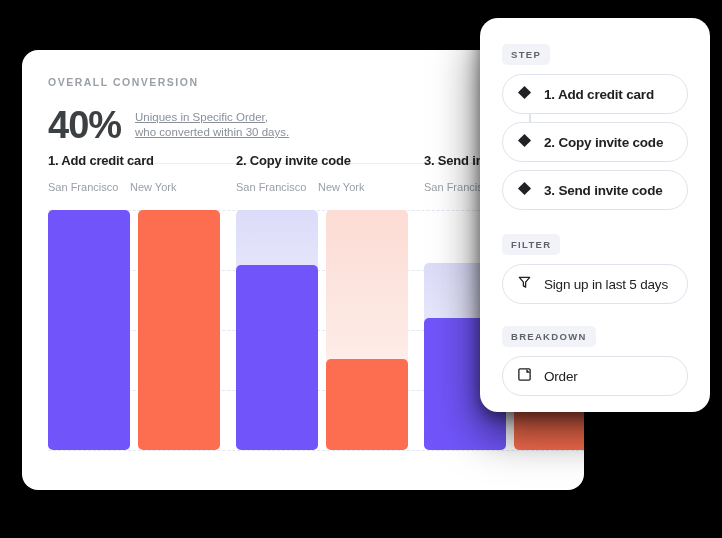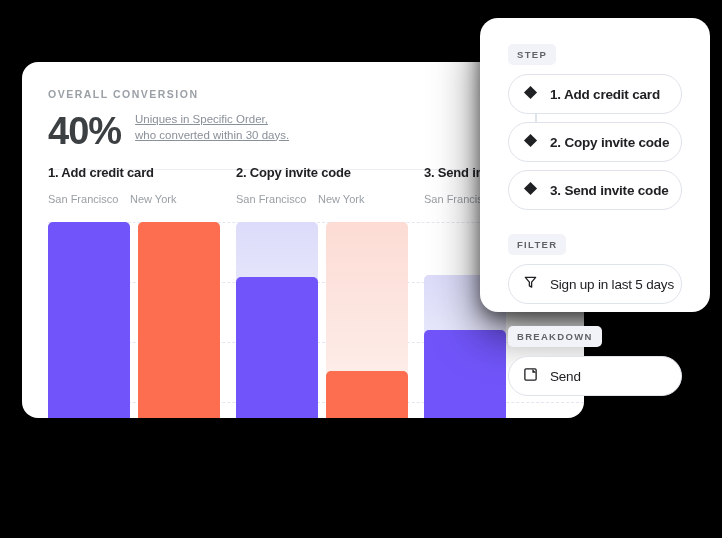"STEP" #side-panel { height: 294px -> 394px; padding: 26px 28px -> 26px 22px }
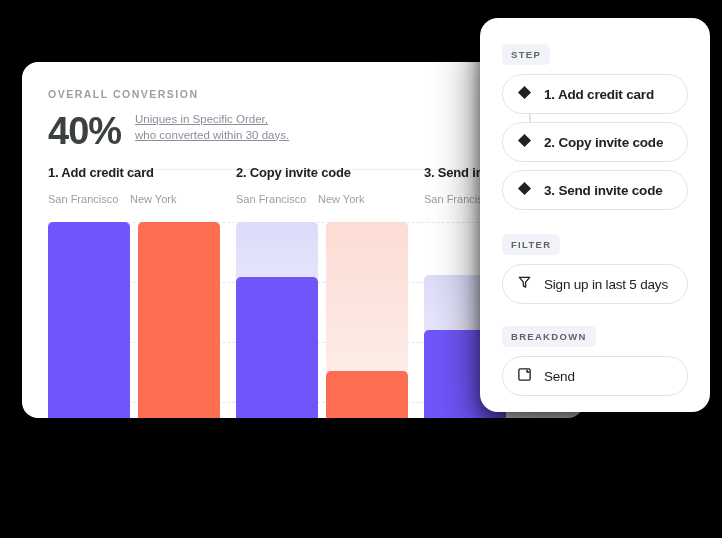"OVERALL CONVERSION" #main-card { height: 356px -> 440px; top: 62px -> 50px }
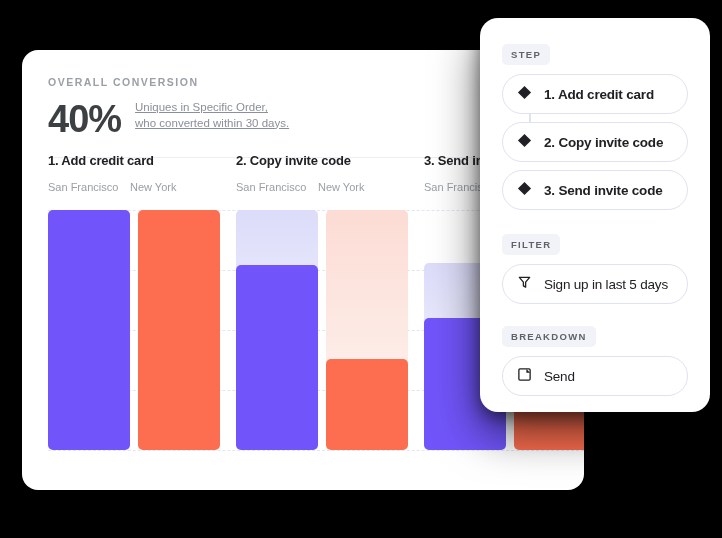"40%" #summary-row { align-items: flex-start -> flex-end; margin-top: 12px -> 18px }
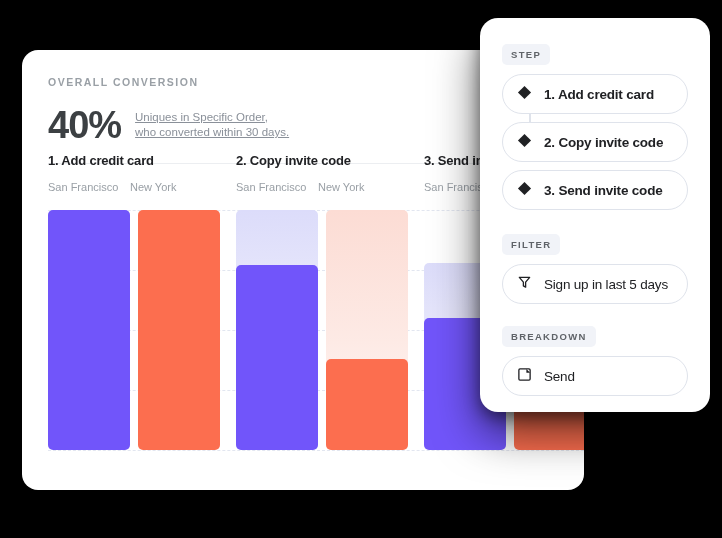"Send" span.pill-label { text: Send -> Order }
